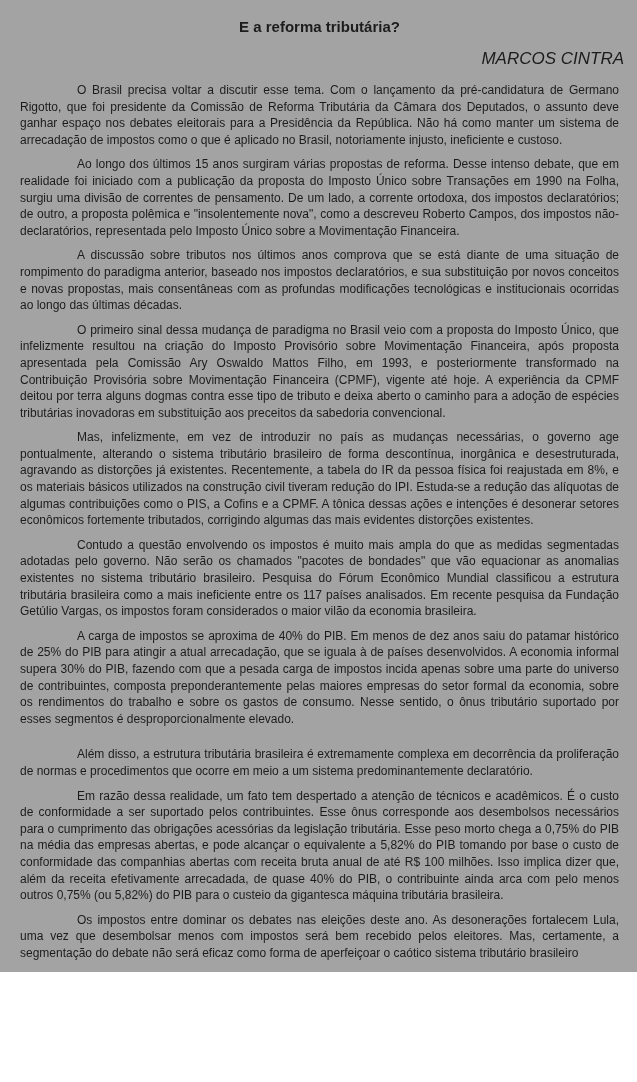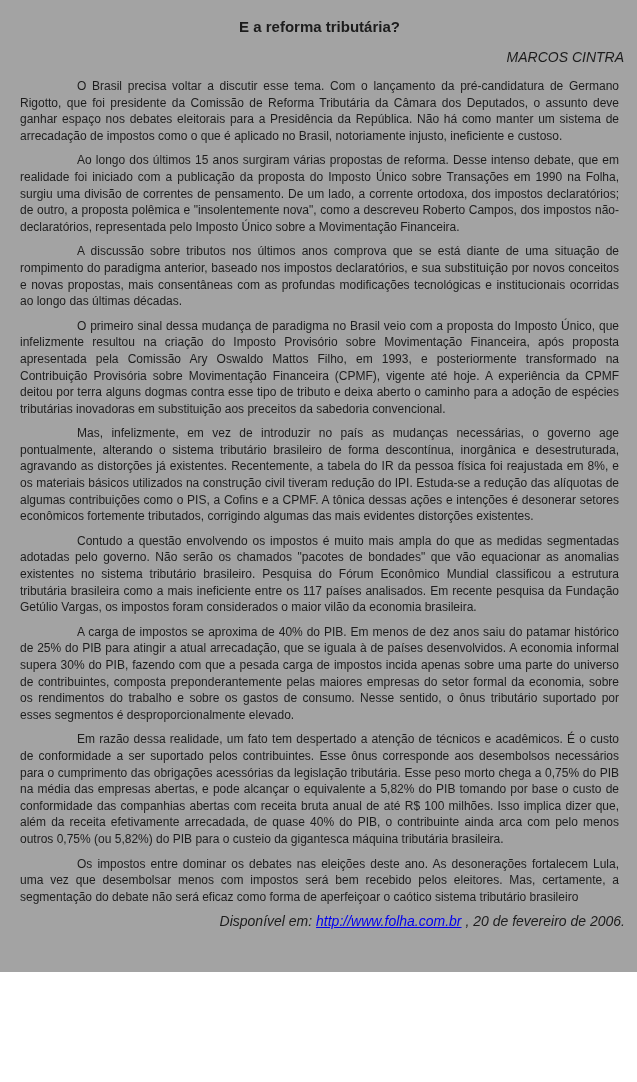"MARCOS CINTRA" .byline { font-size: 14px -> 17px }
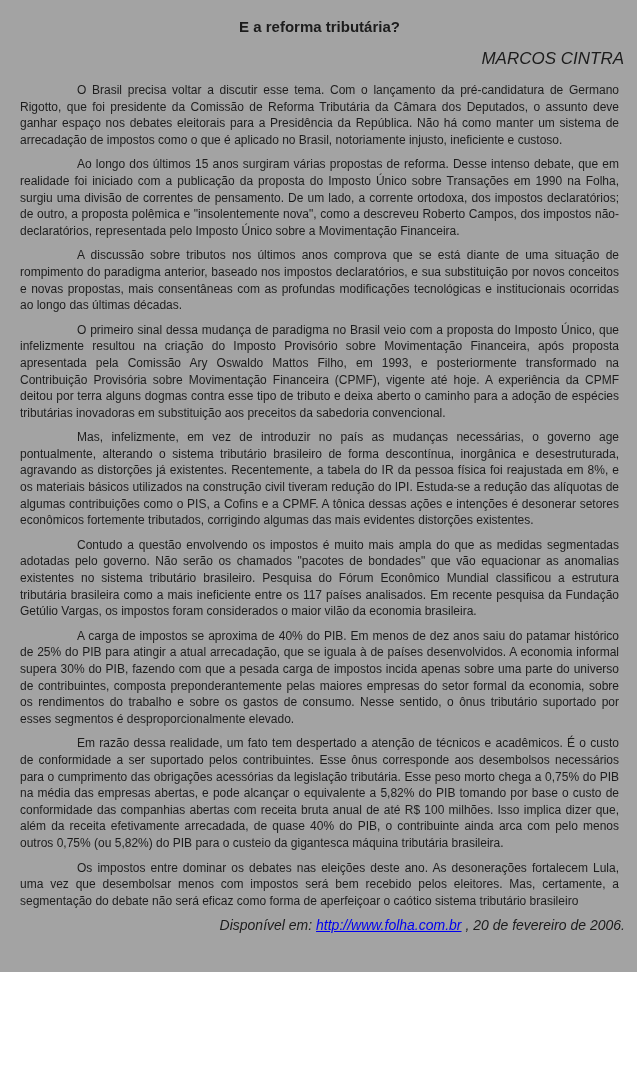"Além disso, a estrutura tributária" p.para { html: none -> <p>Além disso, a estrutura tributária brasileira é extremamente complexa em decorrência da proliferação de normas e procedimentos que ocorre em meio a um sistema predominantemente declaratório.</p> }
